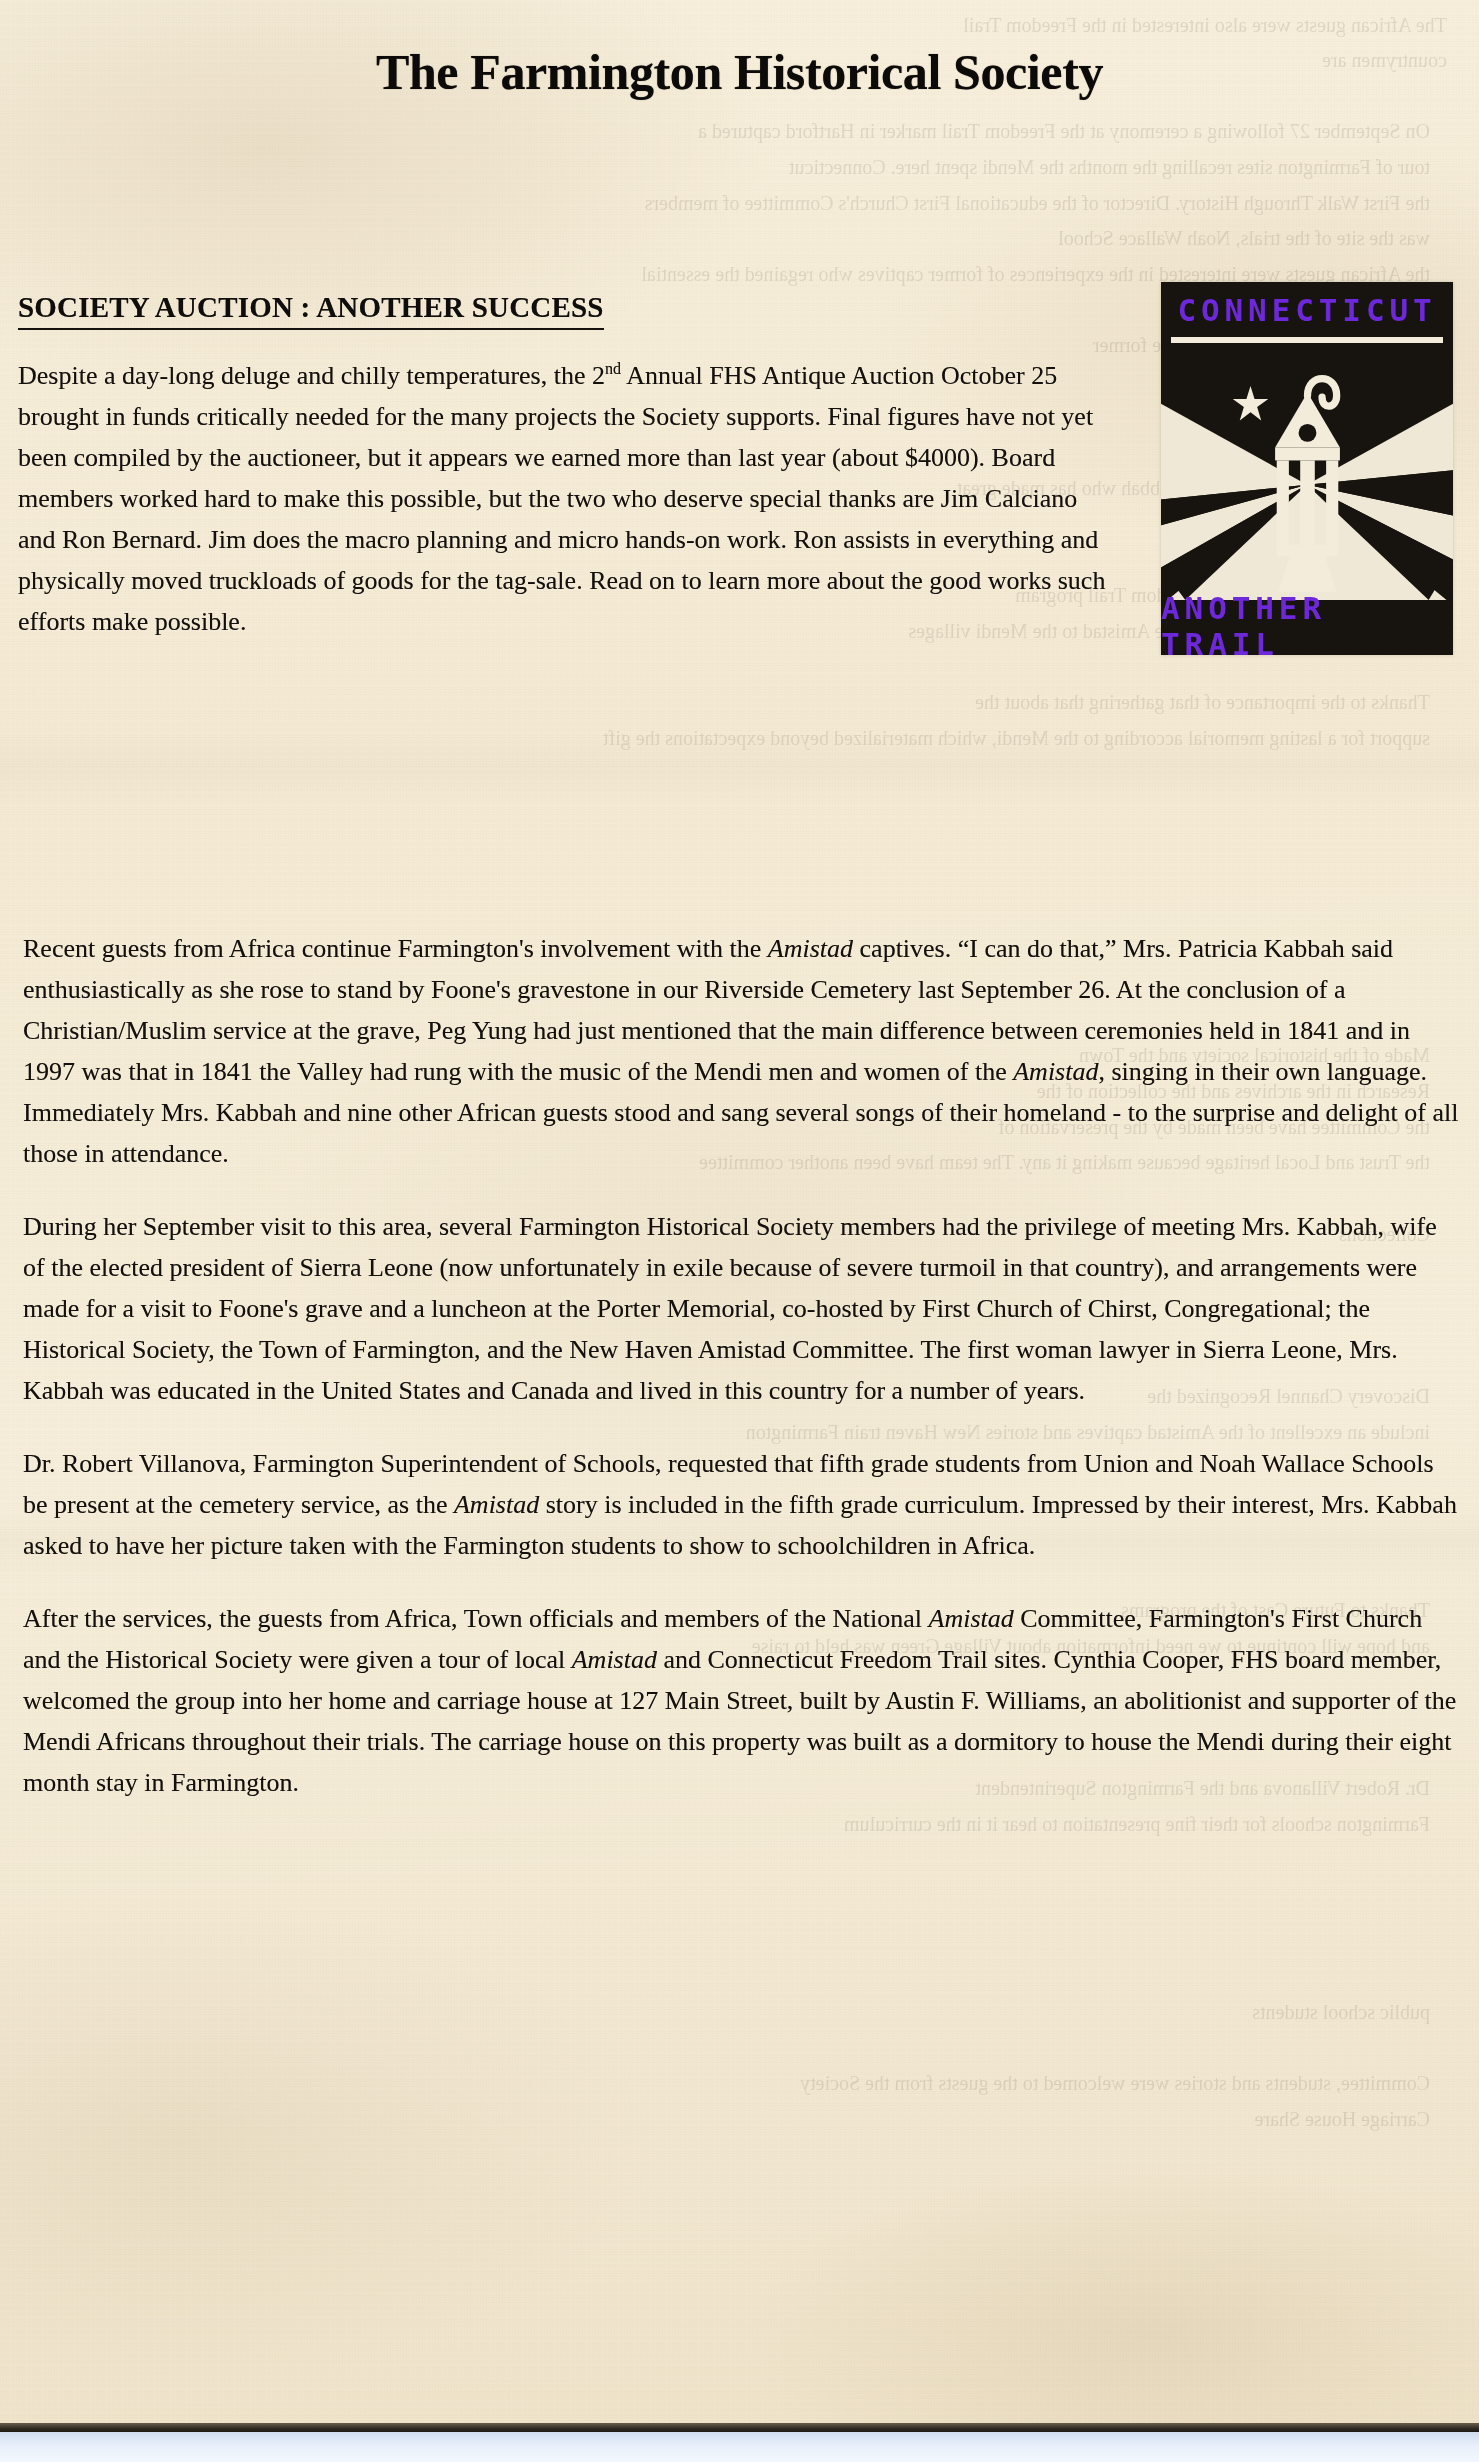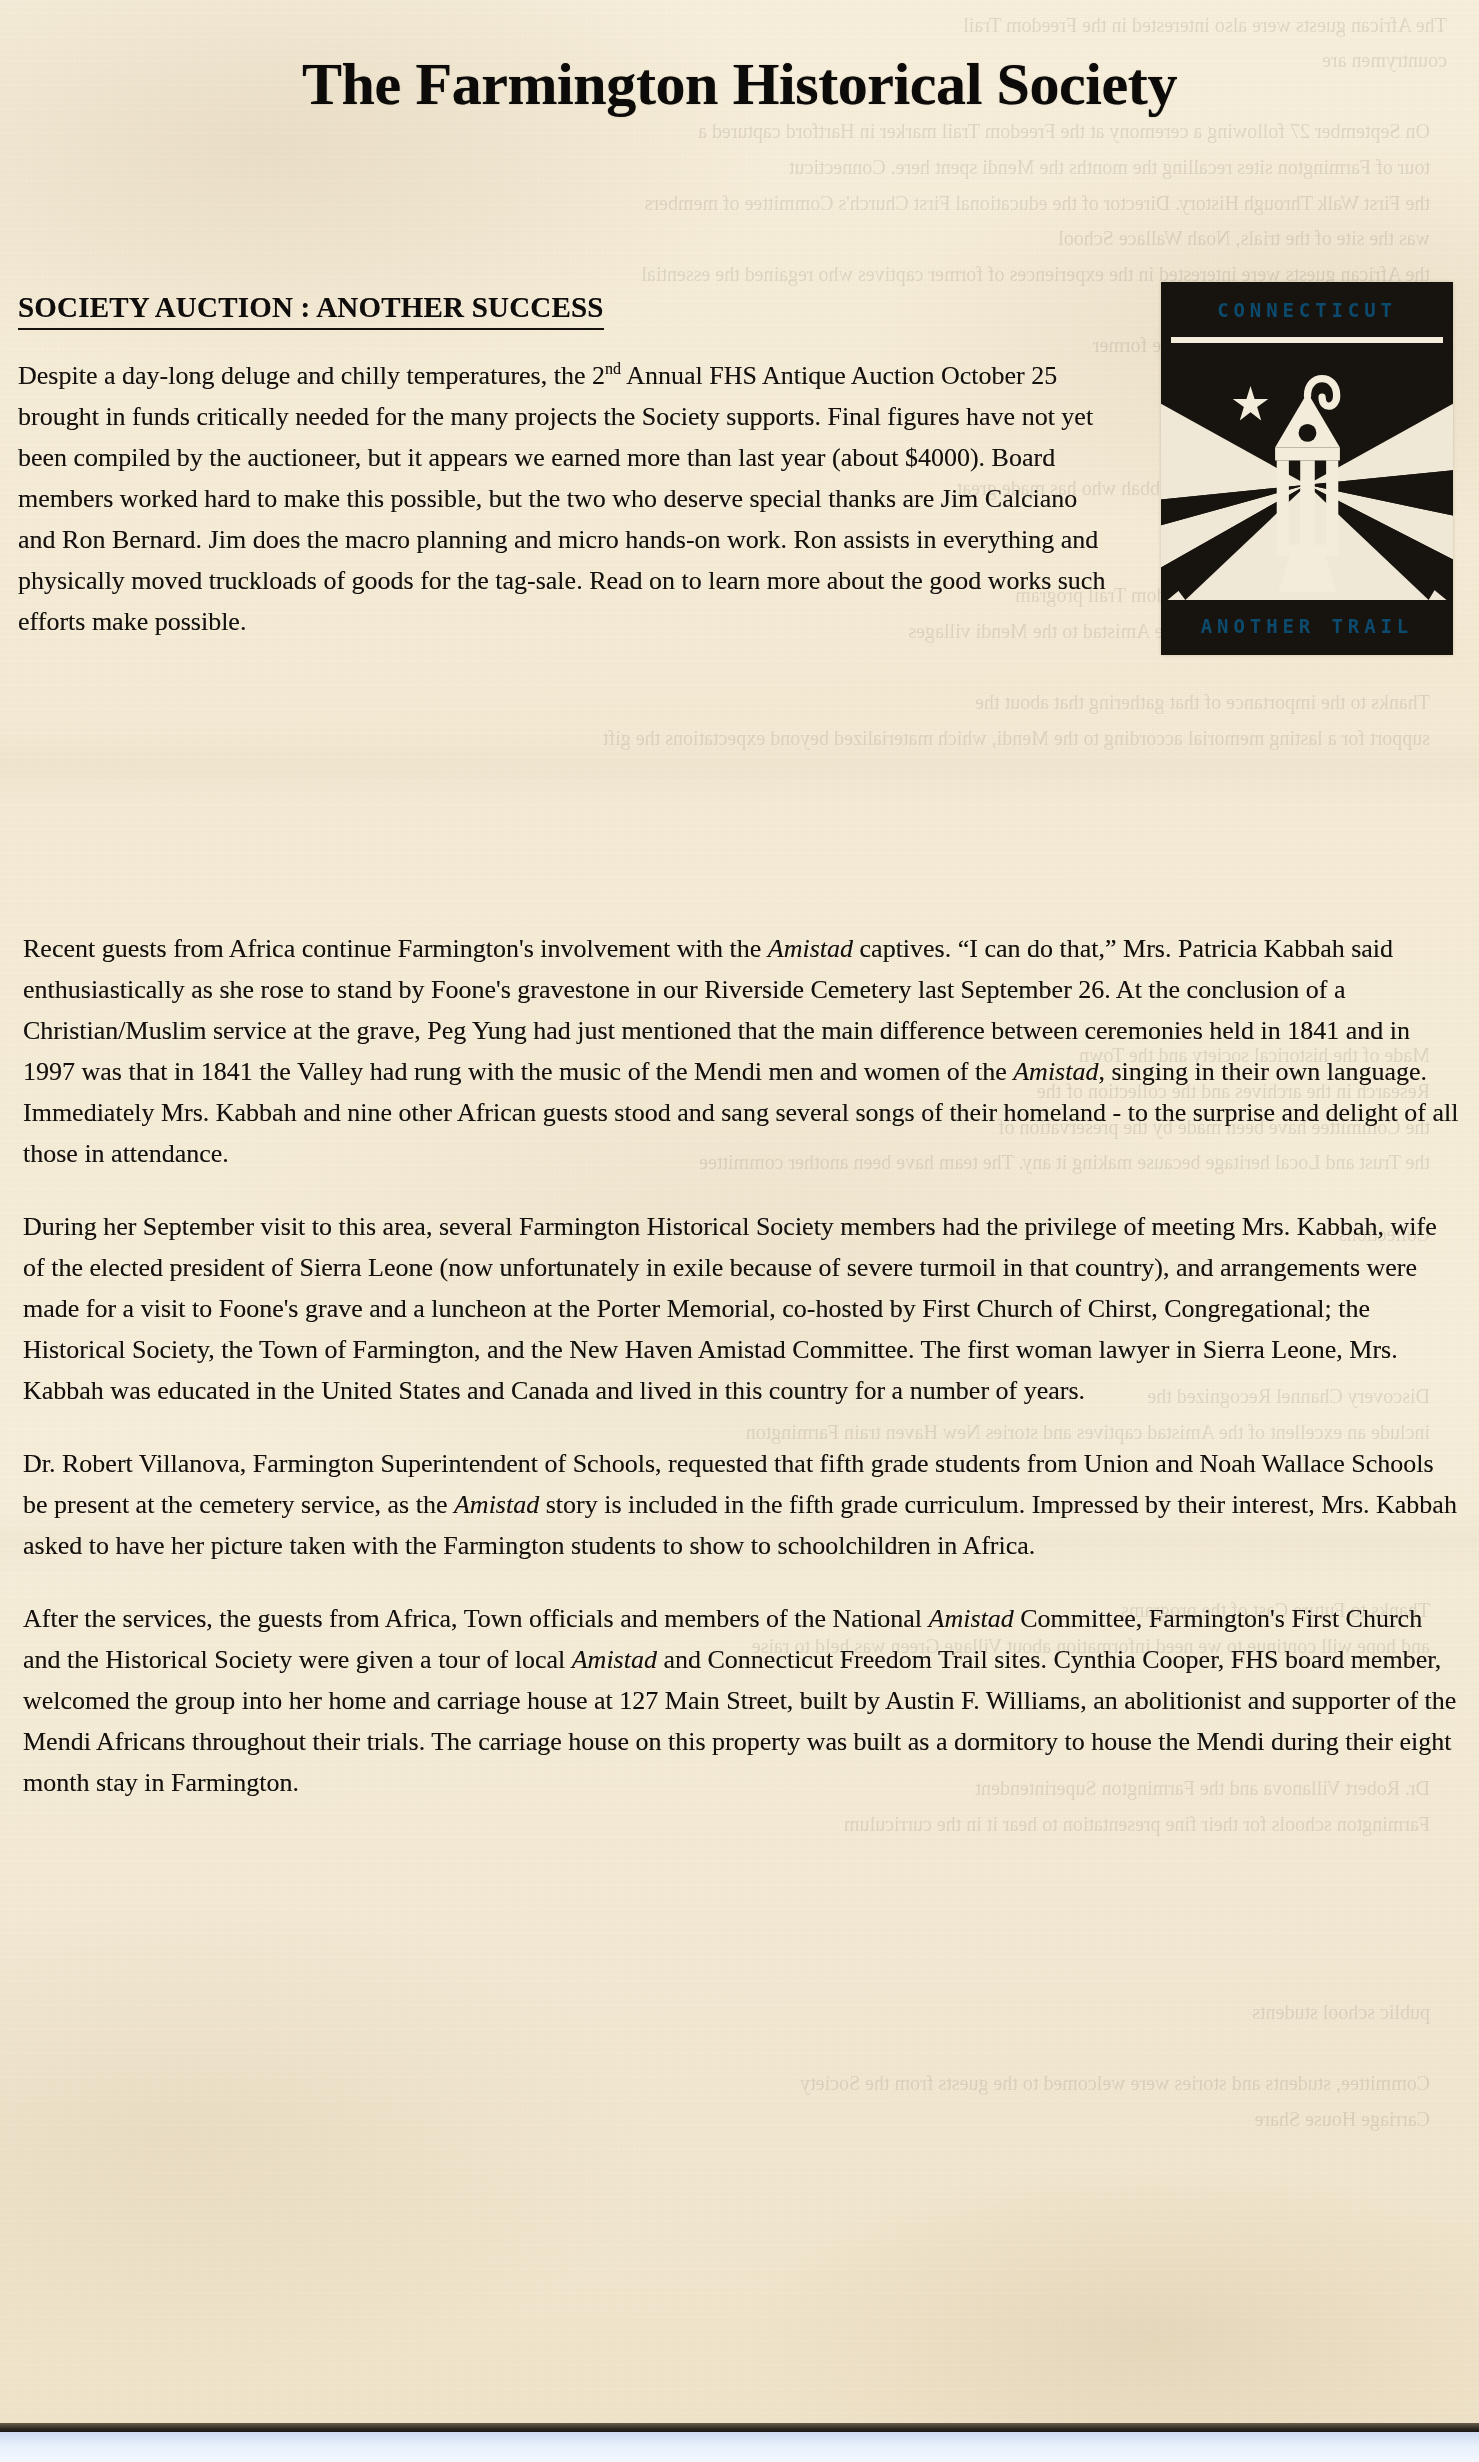"The Farmington Historical Society" .masthead { font-size: 60px -> 50px }
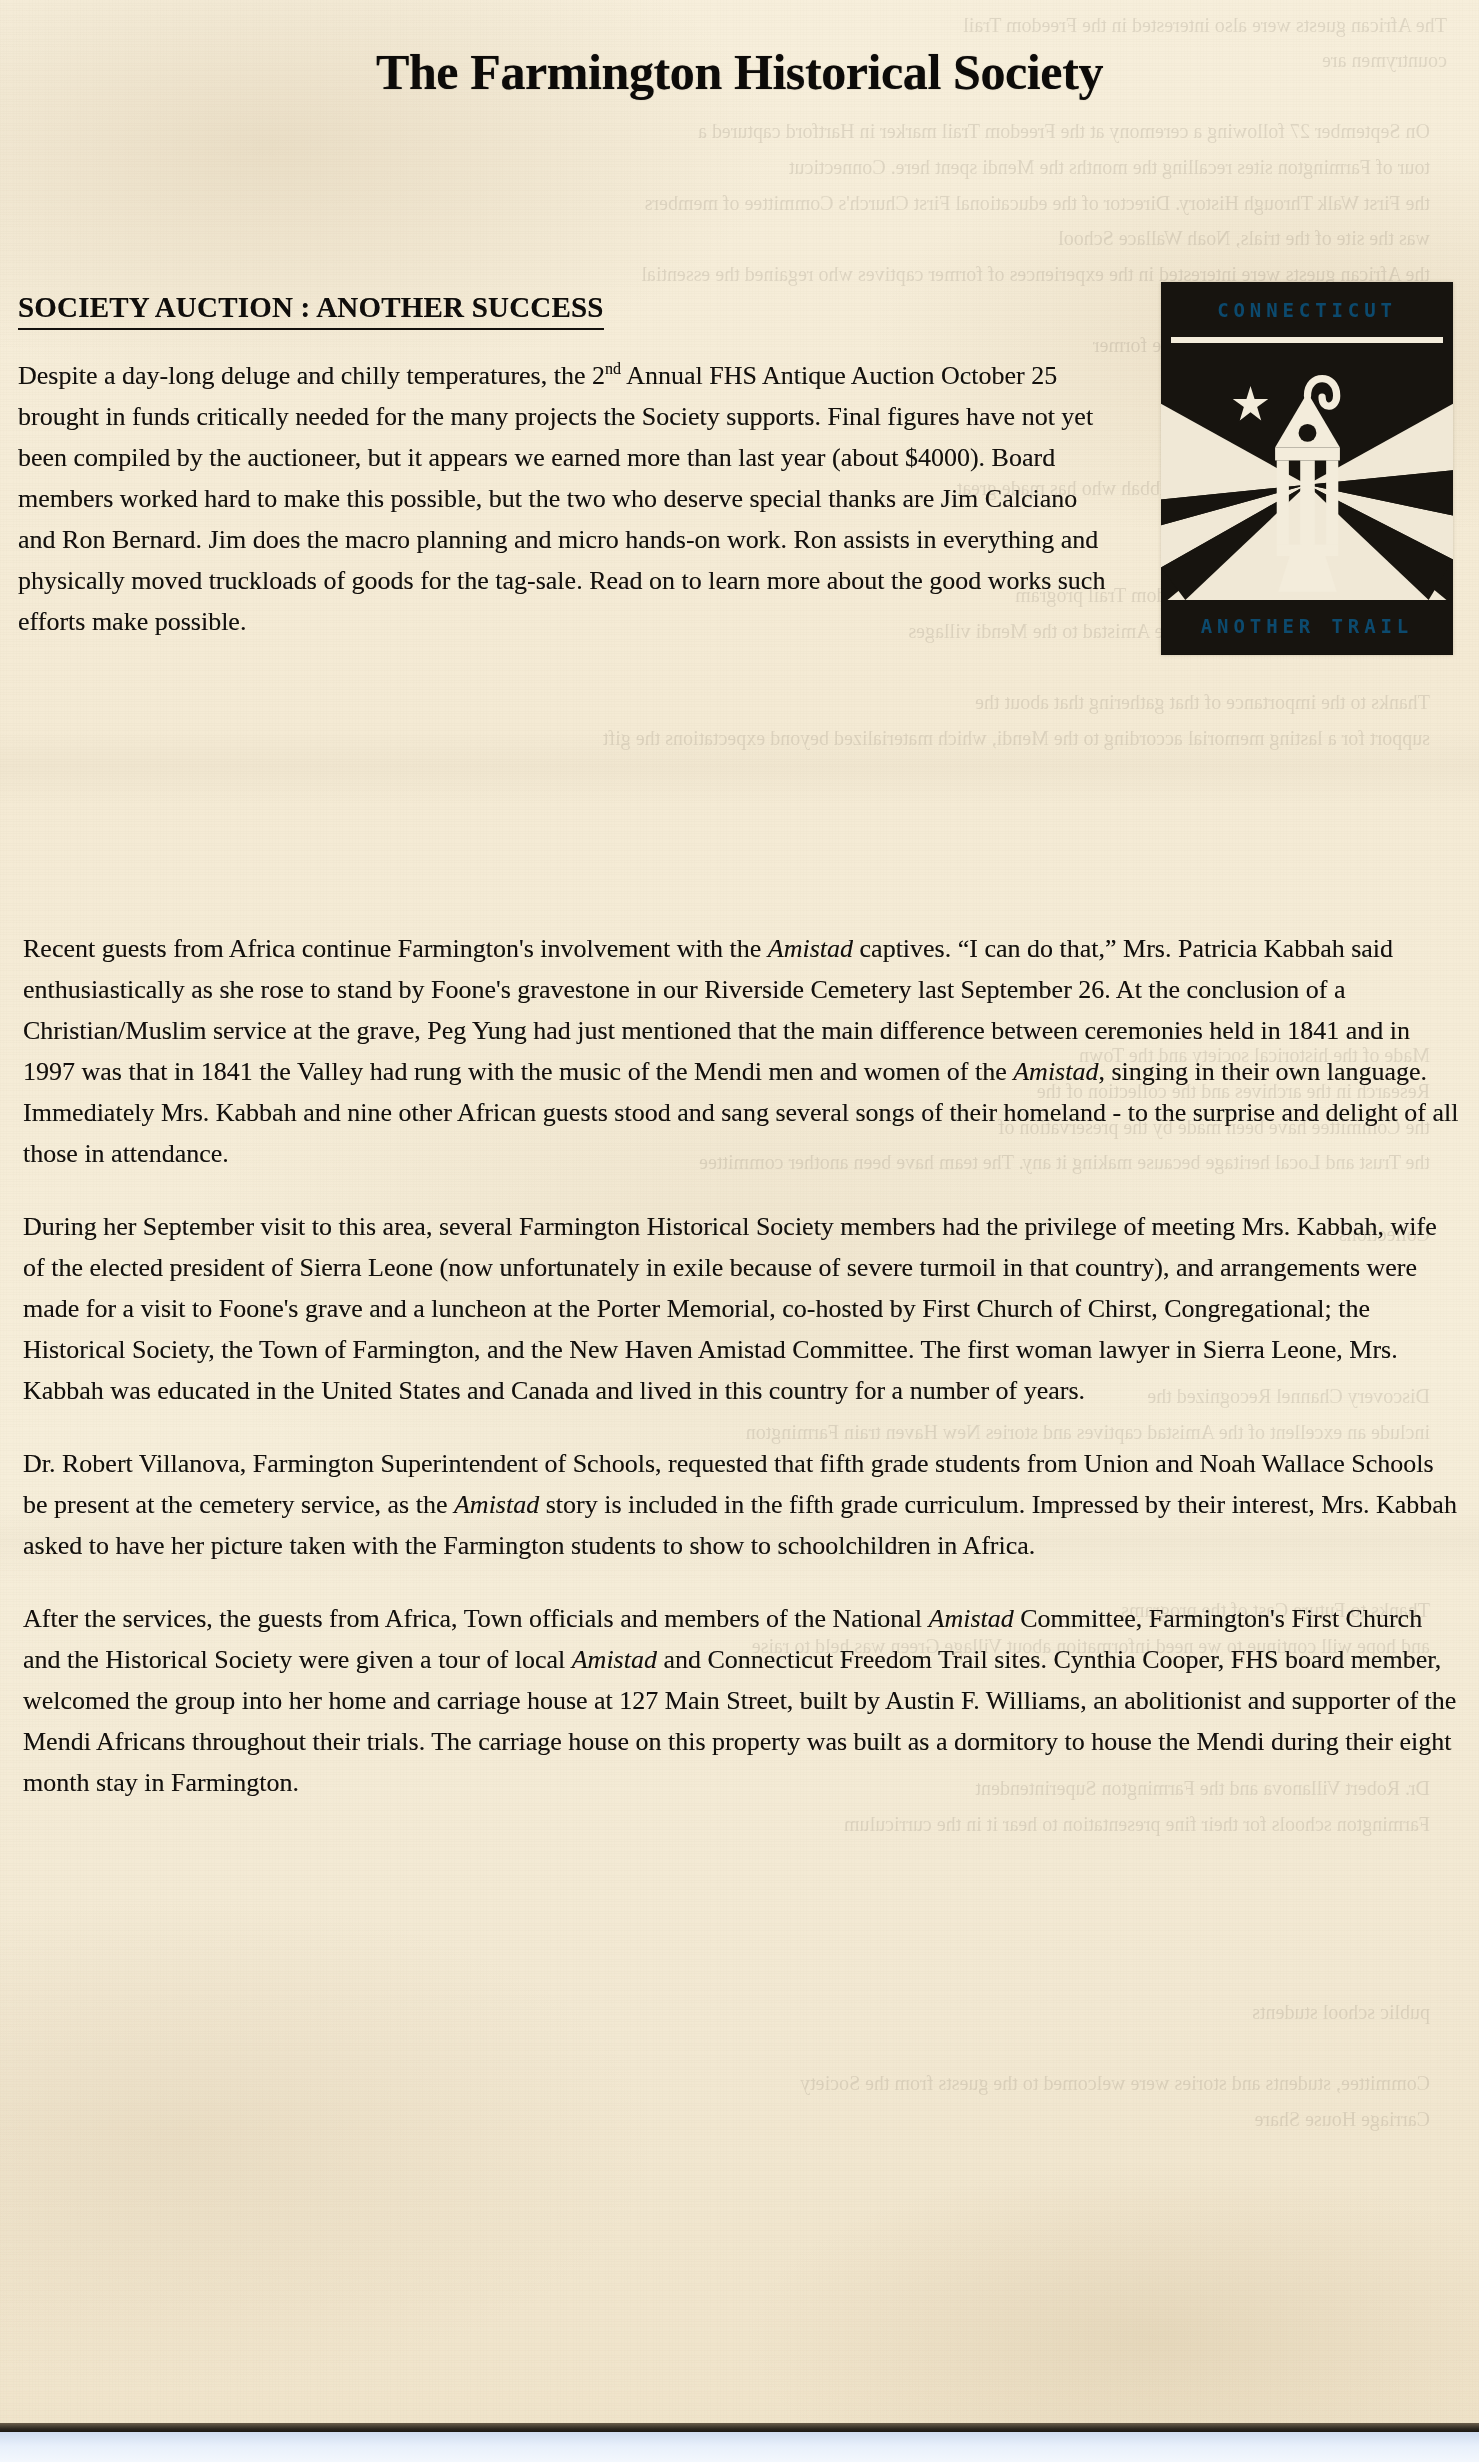"CONNECTICUT" .logo .band-top, .logo .band-bottom { color: #0c4a6e -> #6d28d9; font-size: 19px -> 31px }
